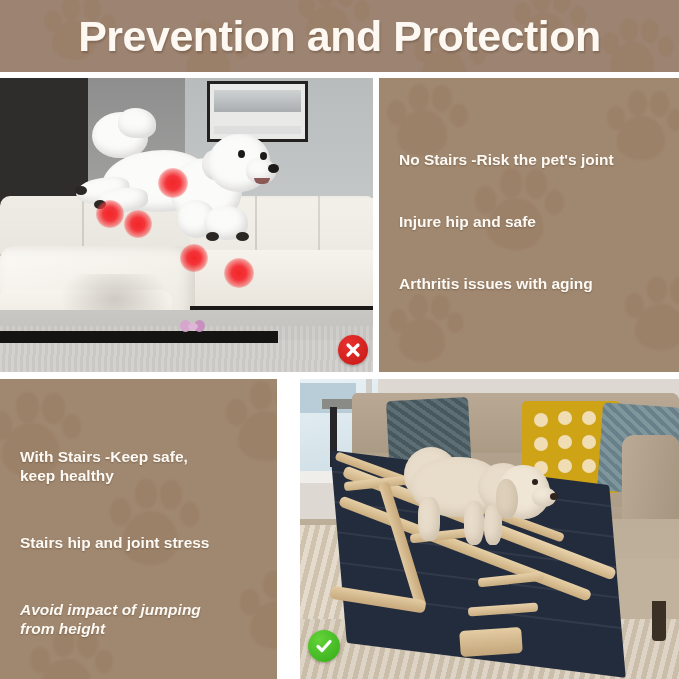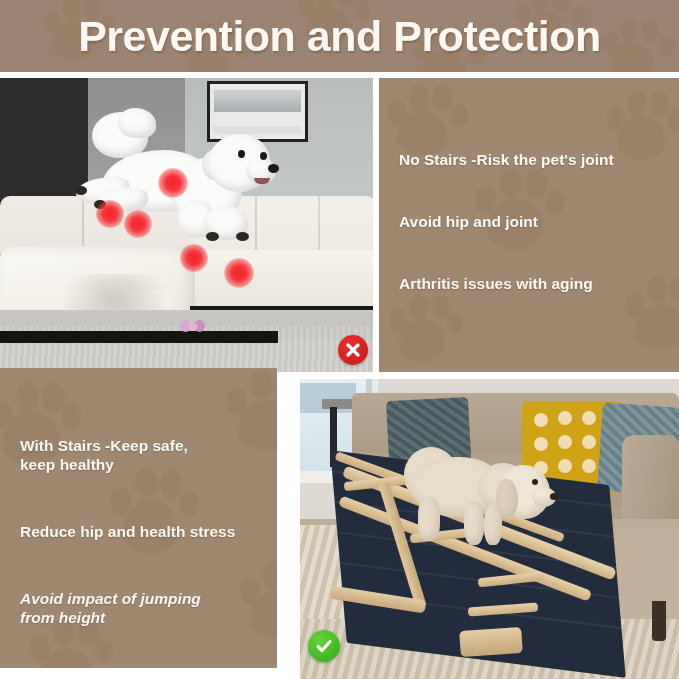"Avoid hip and joint" div.txt-line { text: Avoid hip and joint -> Injure hip and safe }
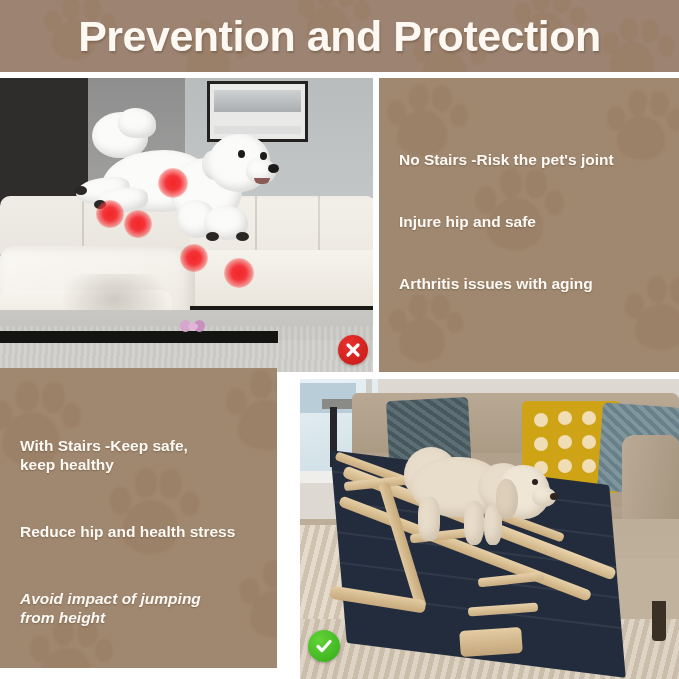"With Stairs -Keep safe," .bl { top: 368px -> 379px }
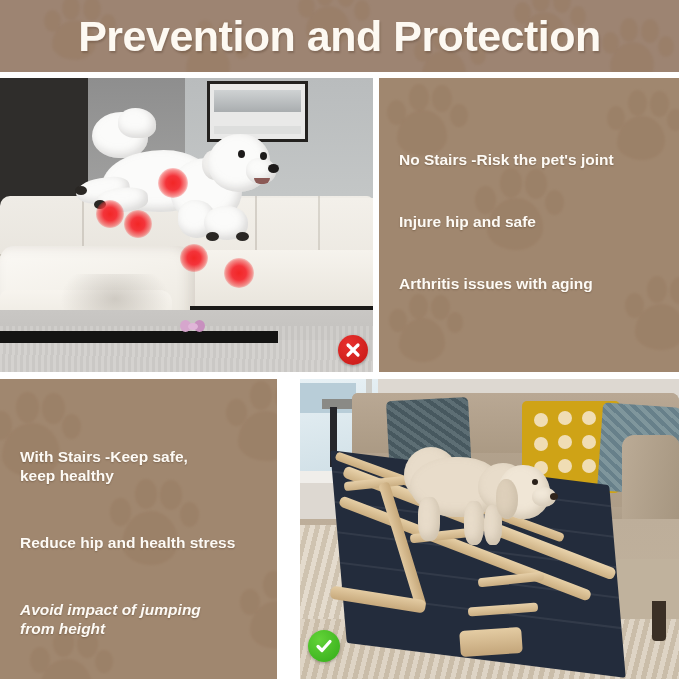"Reduce hip and health stress" div.txt-line { text: Reduce hip and health -> Stairs hip and joint }
